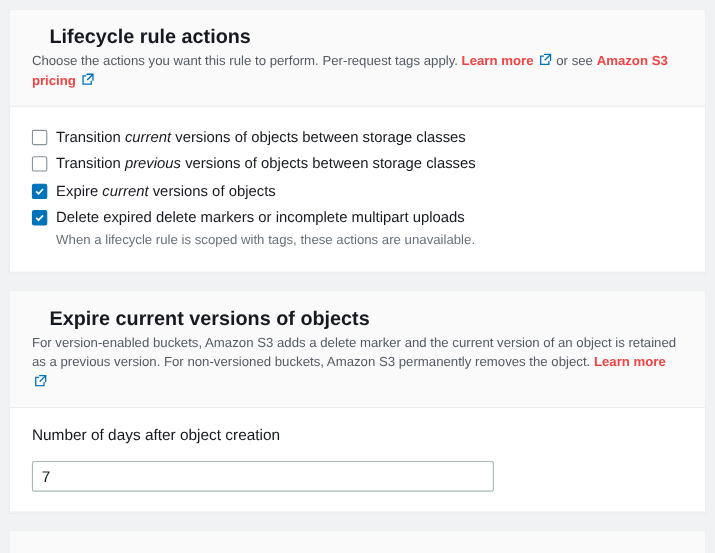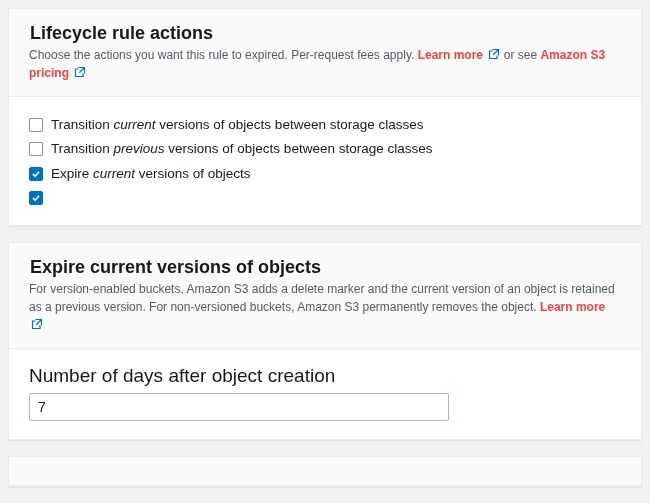"Lifecycle rule actions" .panel-title { margin: 0 0 2px 1px -> 0 0 2px 16px }
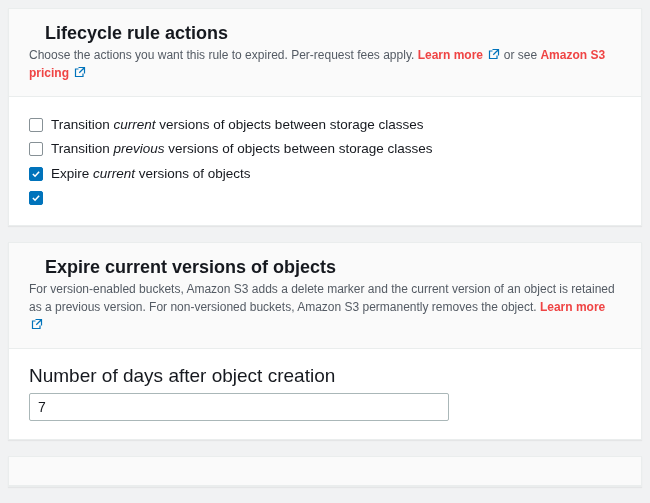"Choose the actions you want" span { text: expired. Per-request fees -> perform. Per-request tags }
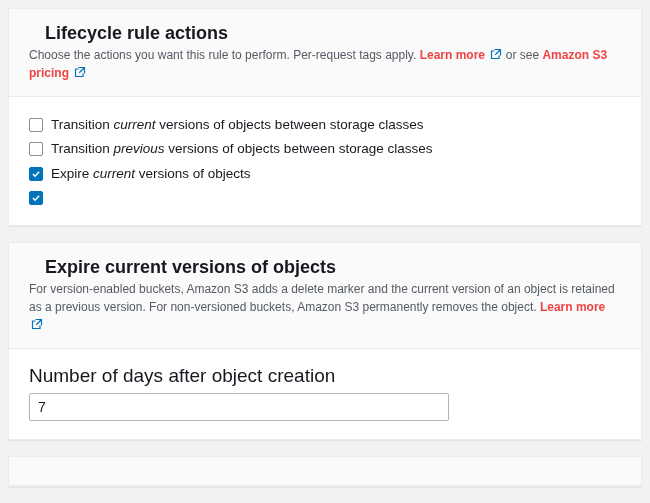"Delete expired delete markers or" div { html: none -> <div><span>Delete expired delete markers or incomplete multipart uploads</span><div>When a lifecycle rule is scoped with tags, these actions are unavailable.</div></div> }
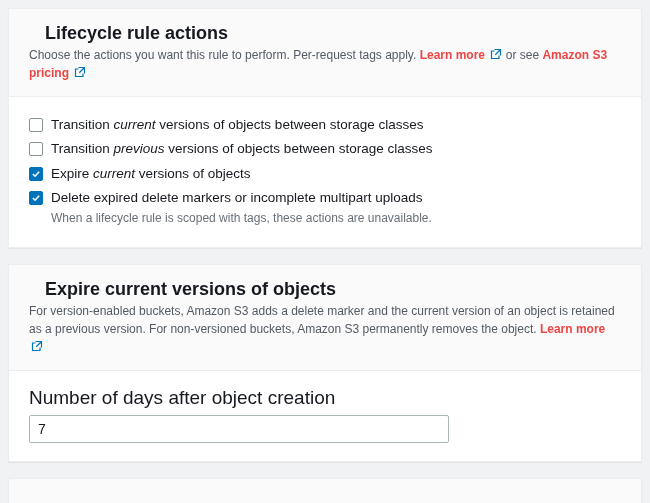"Number of days after object" .field-label { font-size: 19px -> 14px; margin-bottom: 6px -> 16px }
